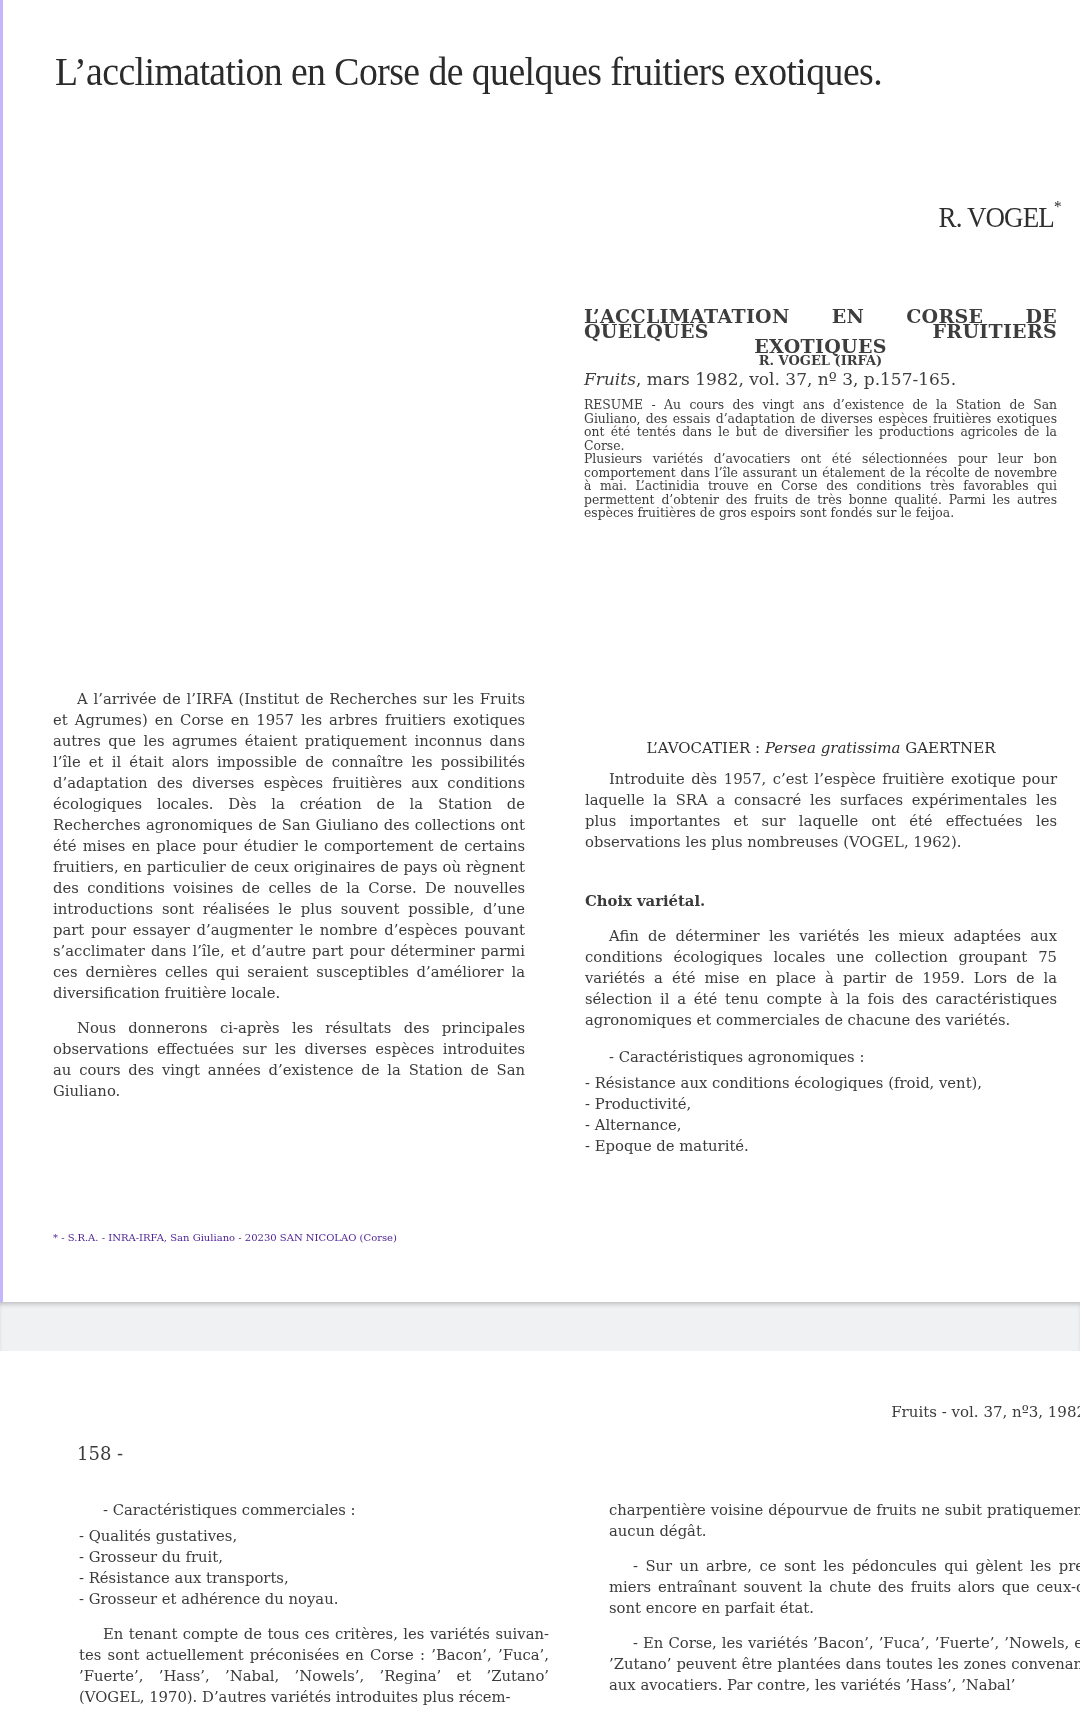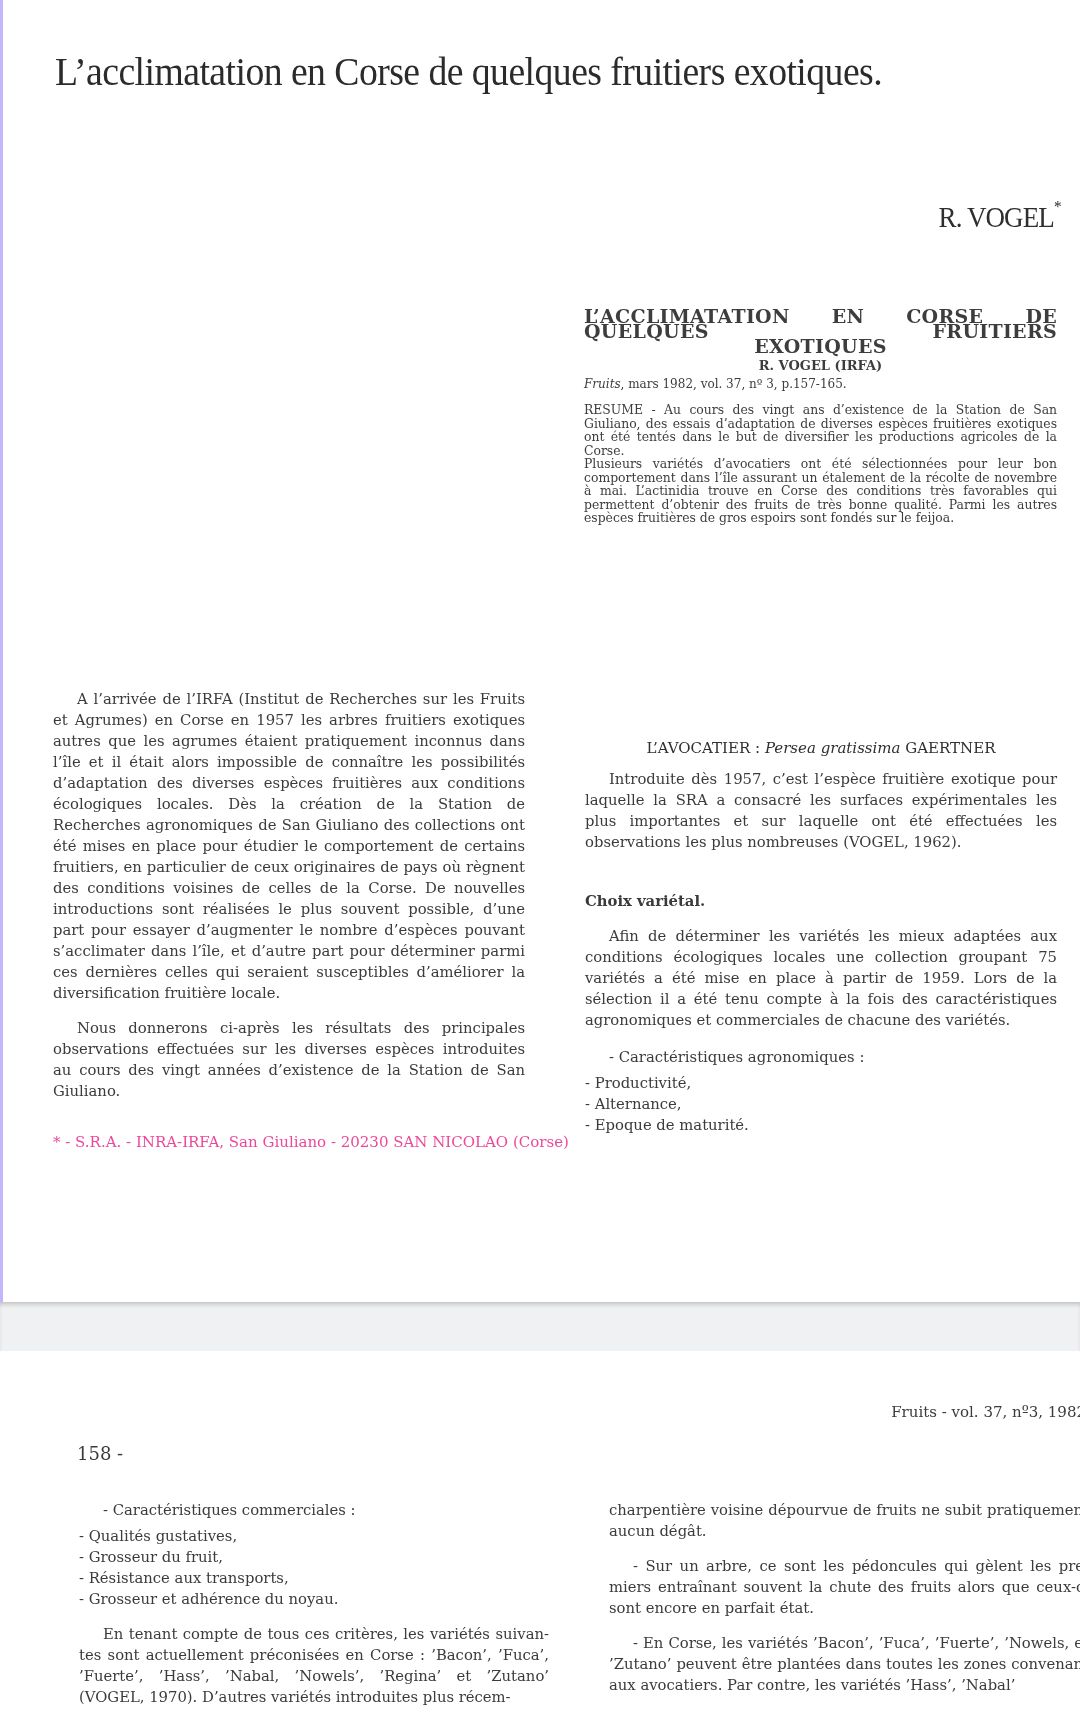"R. VOGEL (IRFA)" .abstract .abs-author { margin-top: 5px -> none }
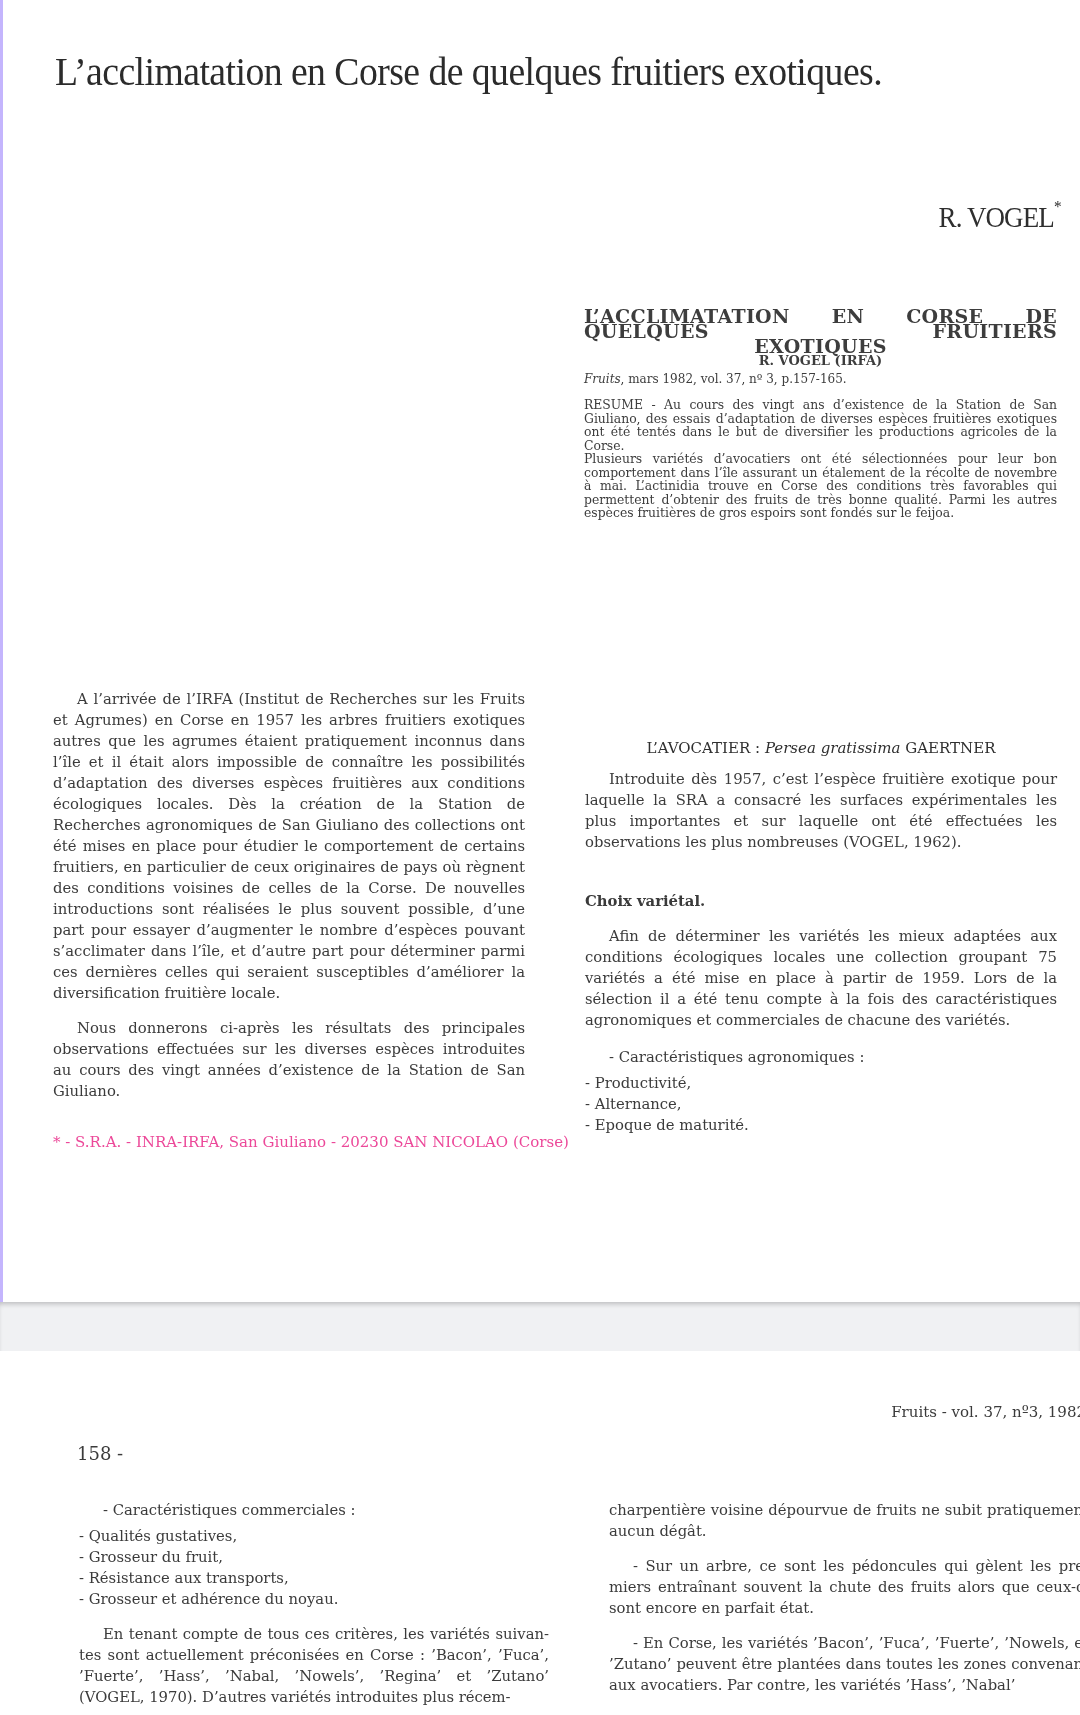"Fruits, mars 1982, vol. 37," .abstract .abs-ref { font-size: 12px -> 17px }
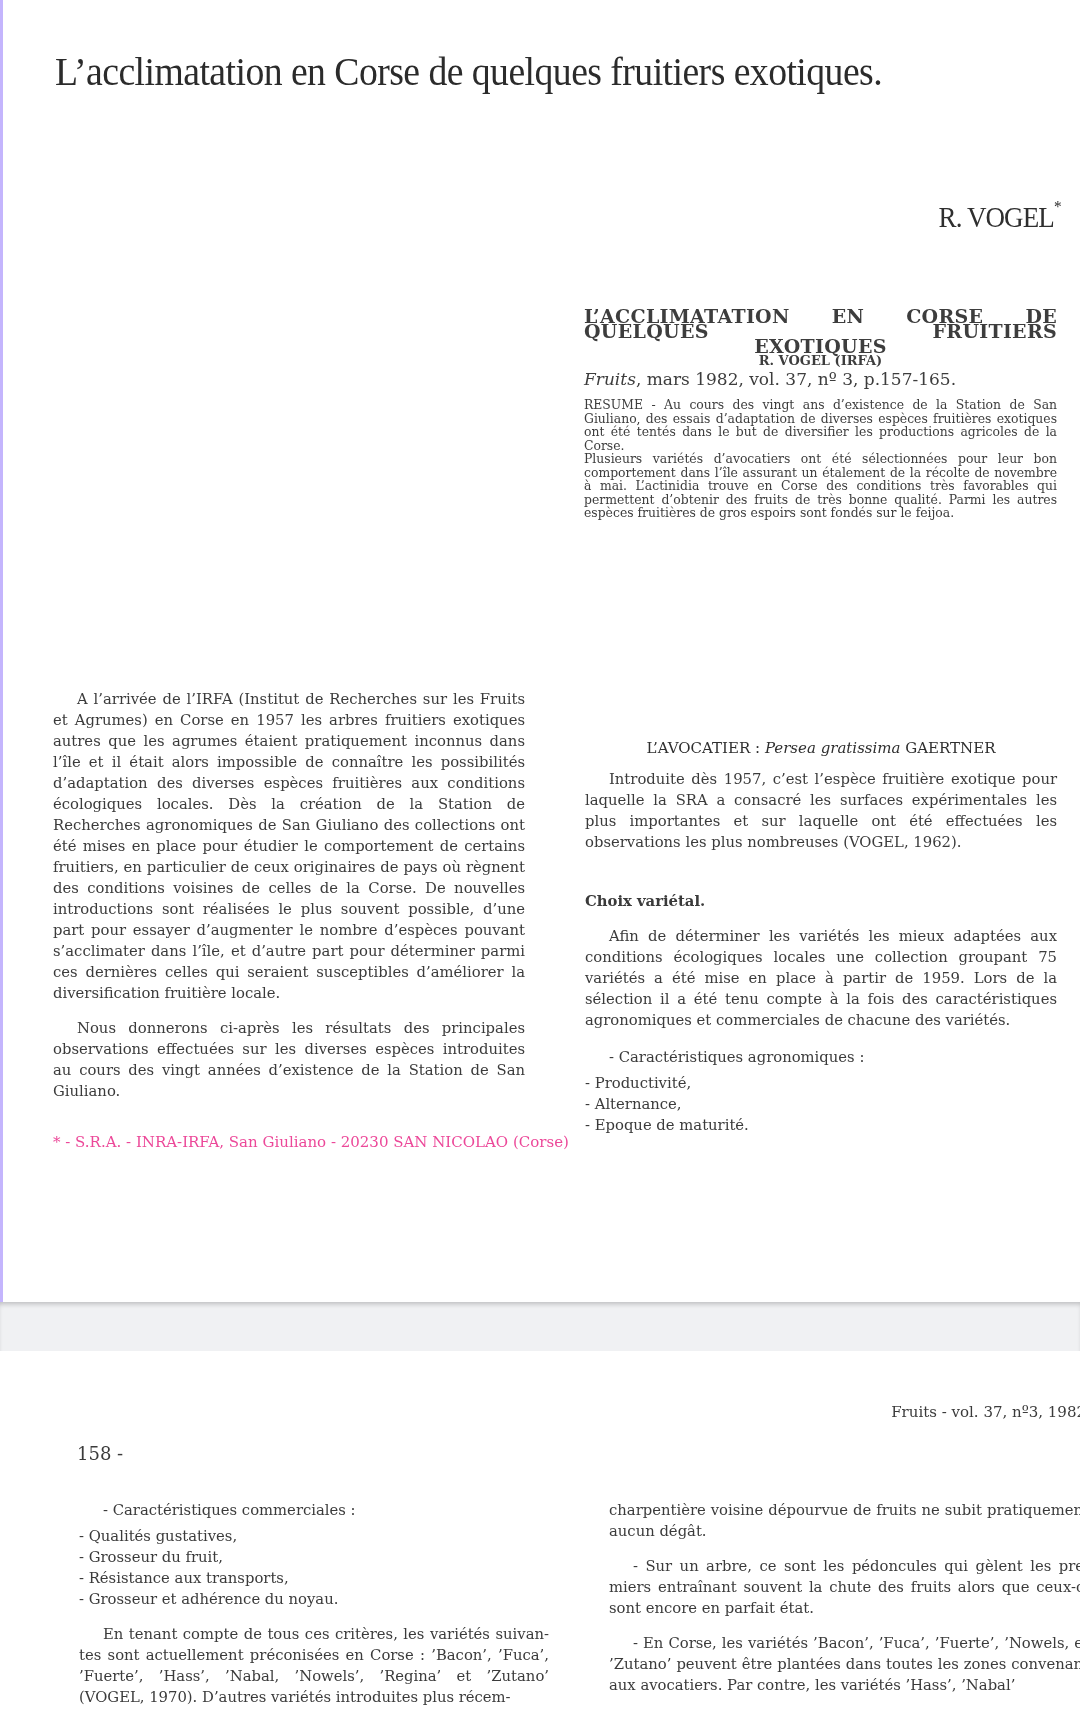"- Résistance aux conditions écologiques" li { html: none -> <li>- Résistance aux conditions écologiques (froid, vent),</li> }
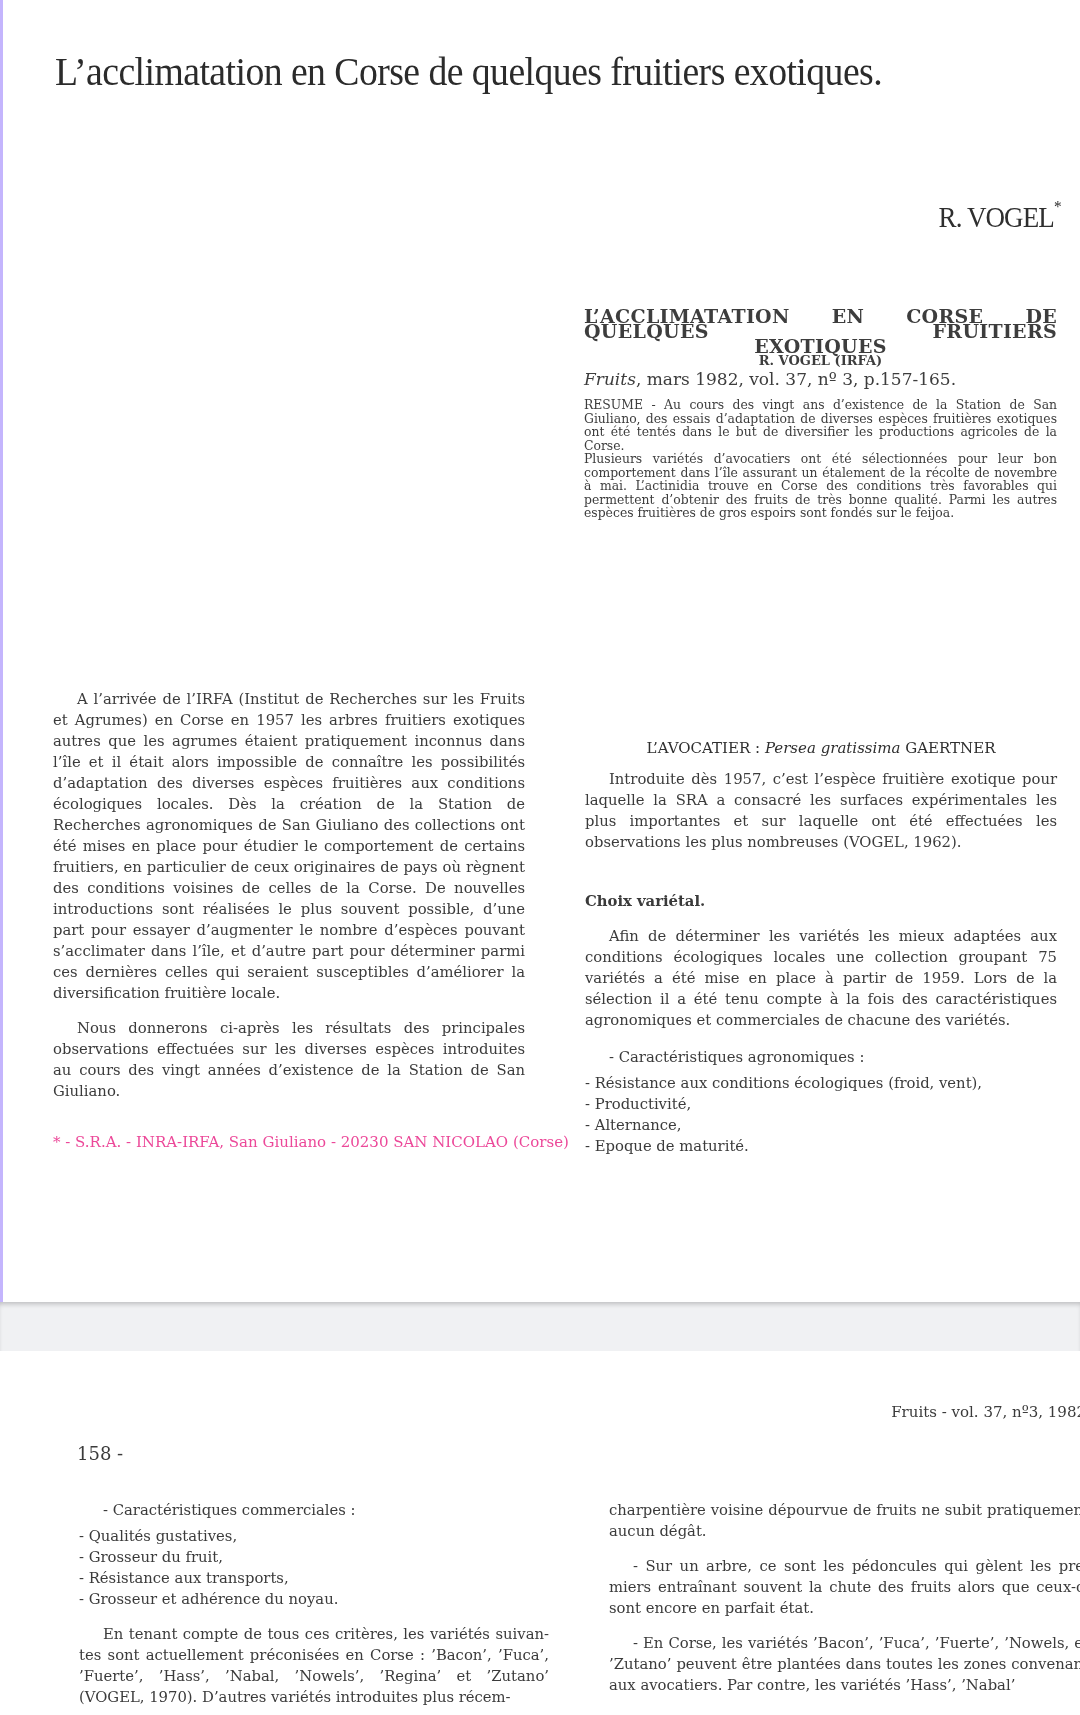"* - S.R.A. - INRA-IRFA," .footnote { color: #ec4899 -> #4c1d95; font-size: 15px -> 10px; top: 1133px -> 1232px }
